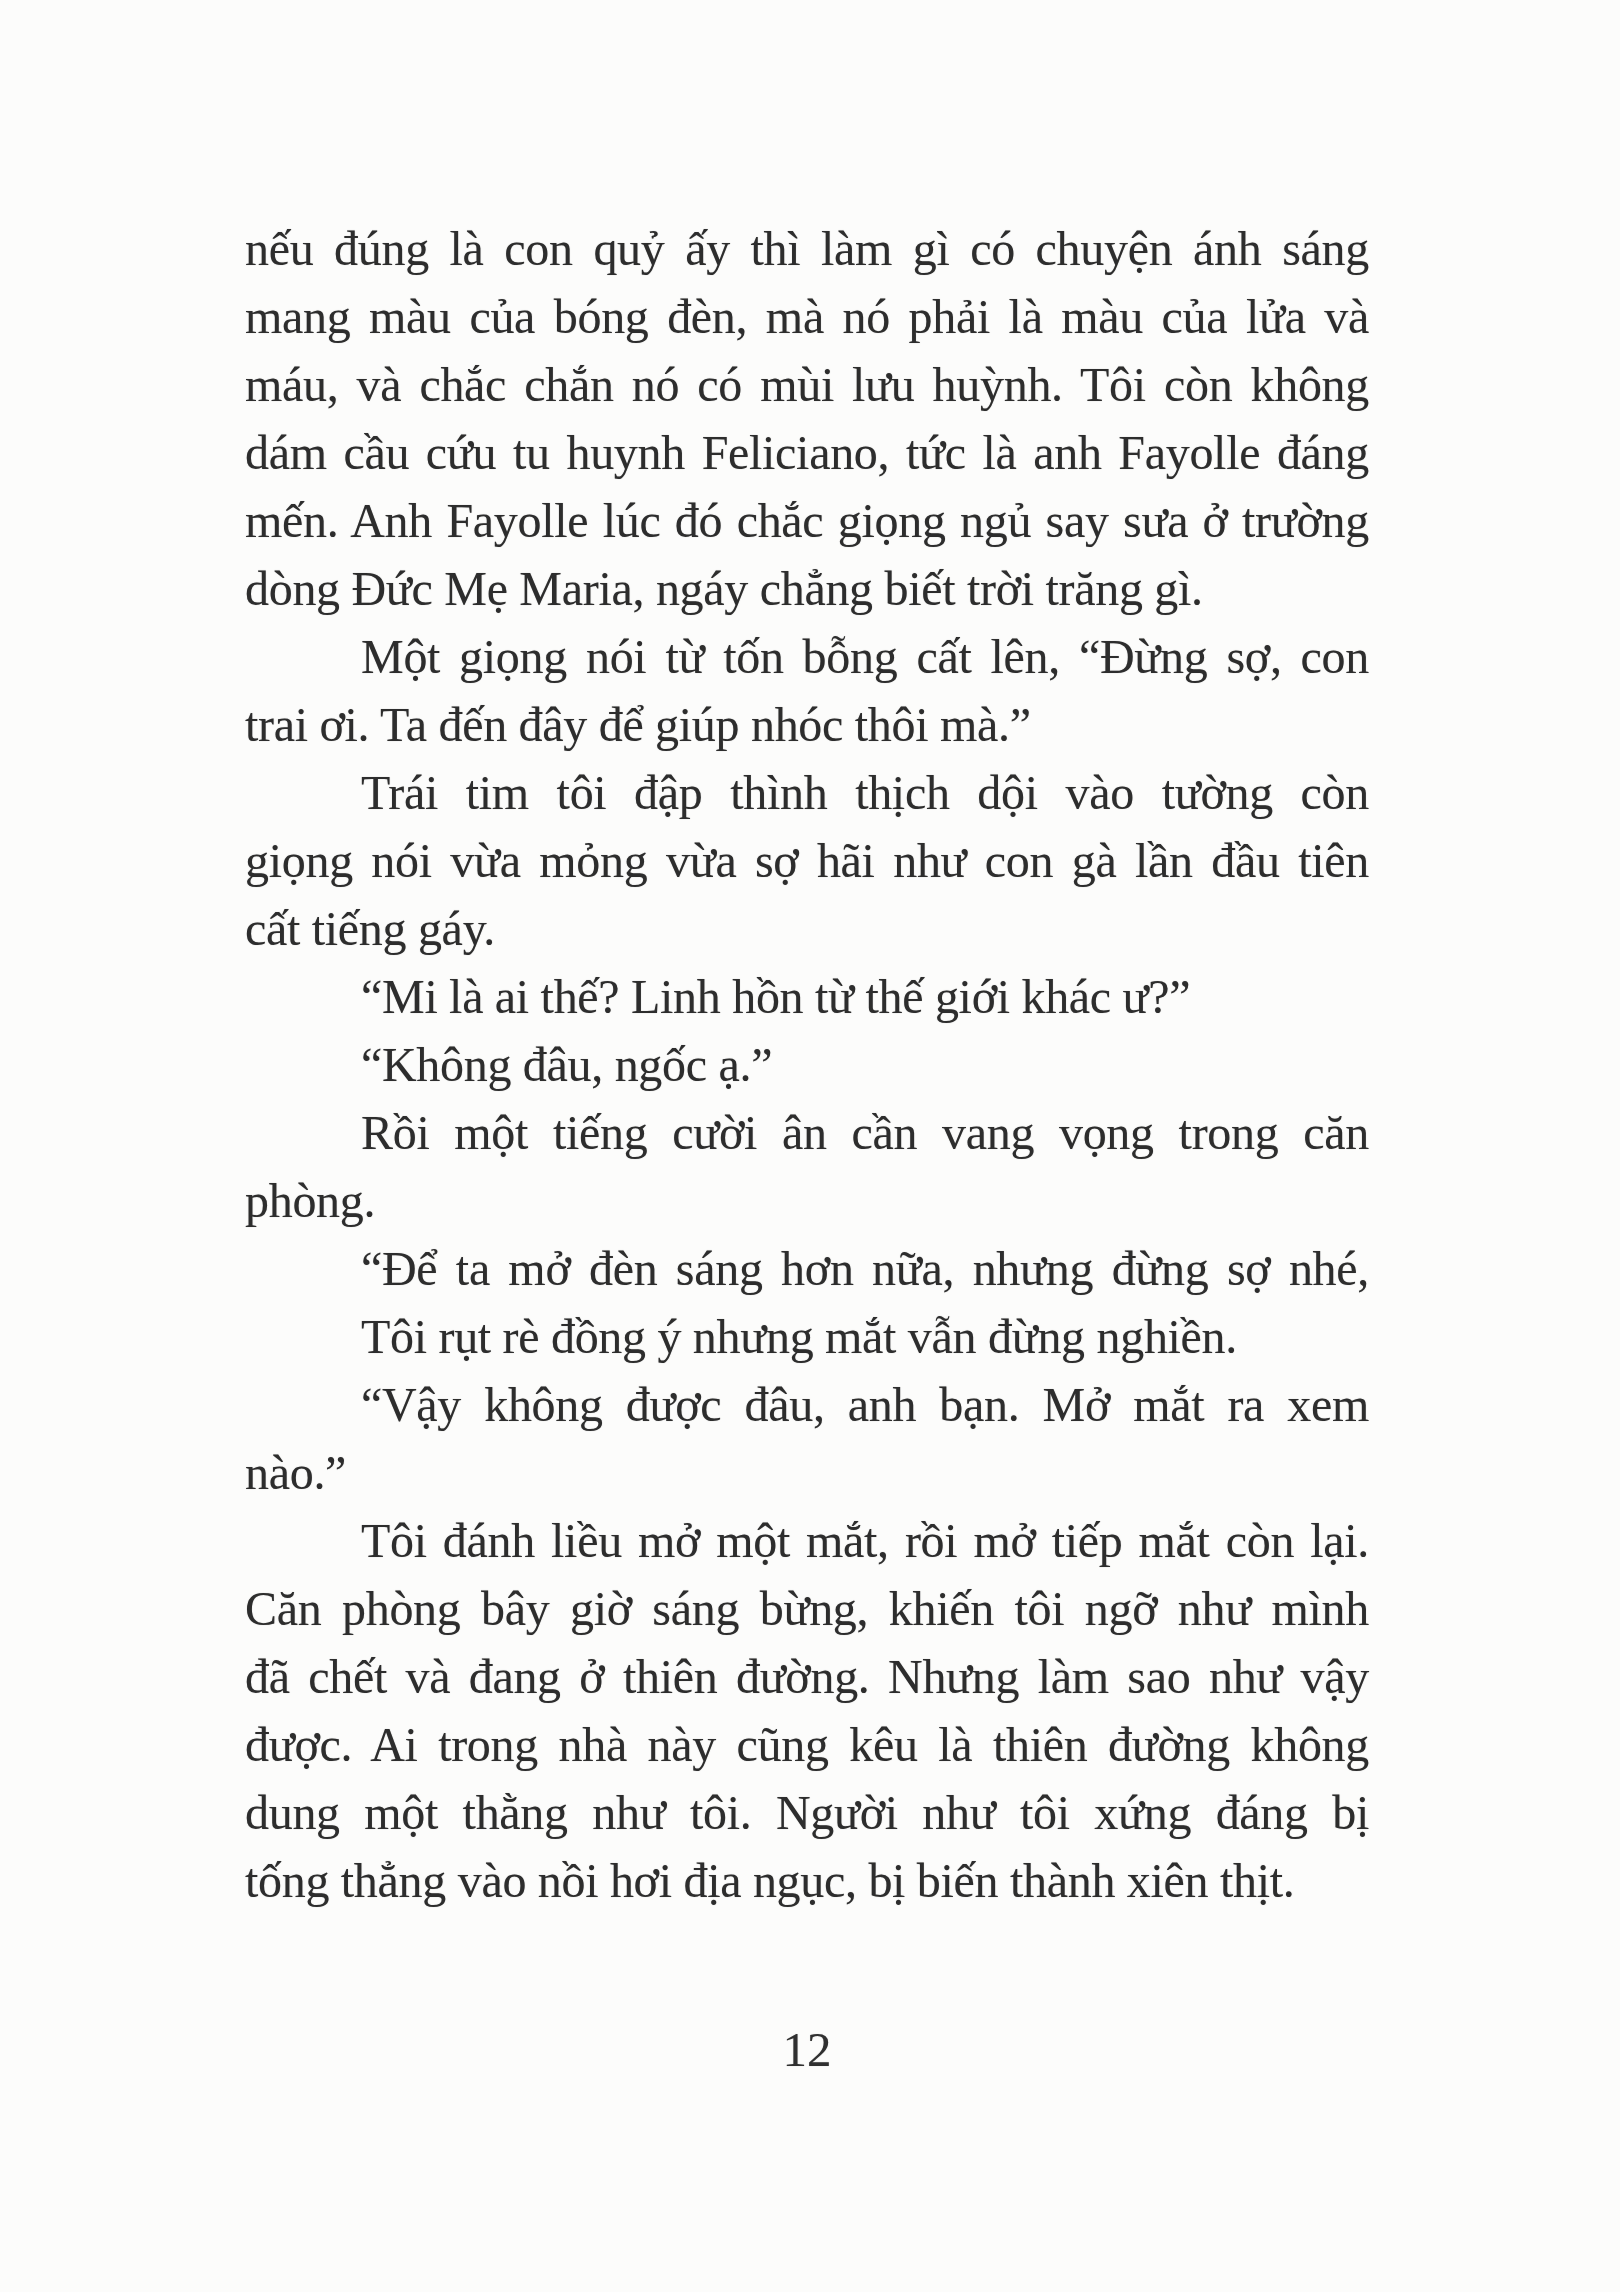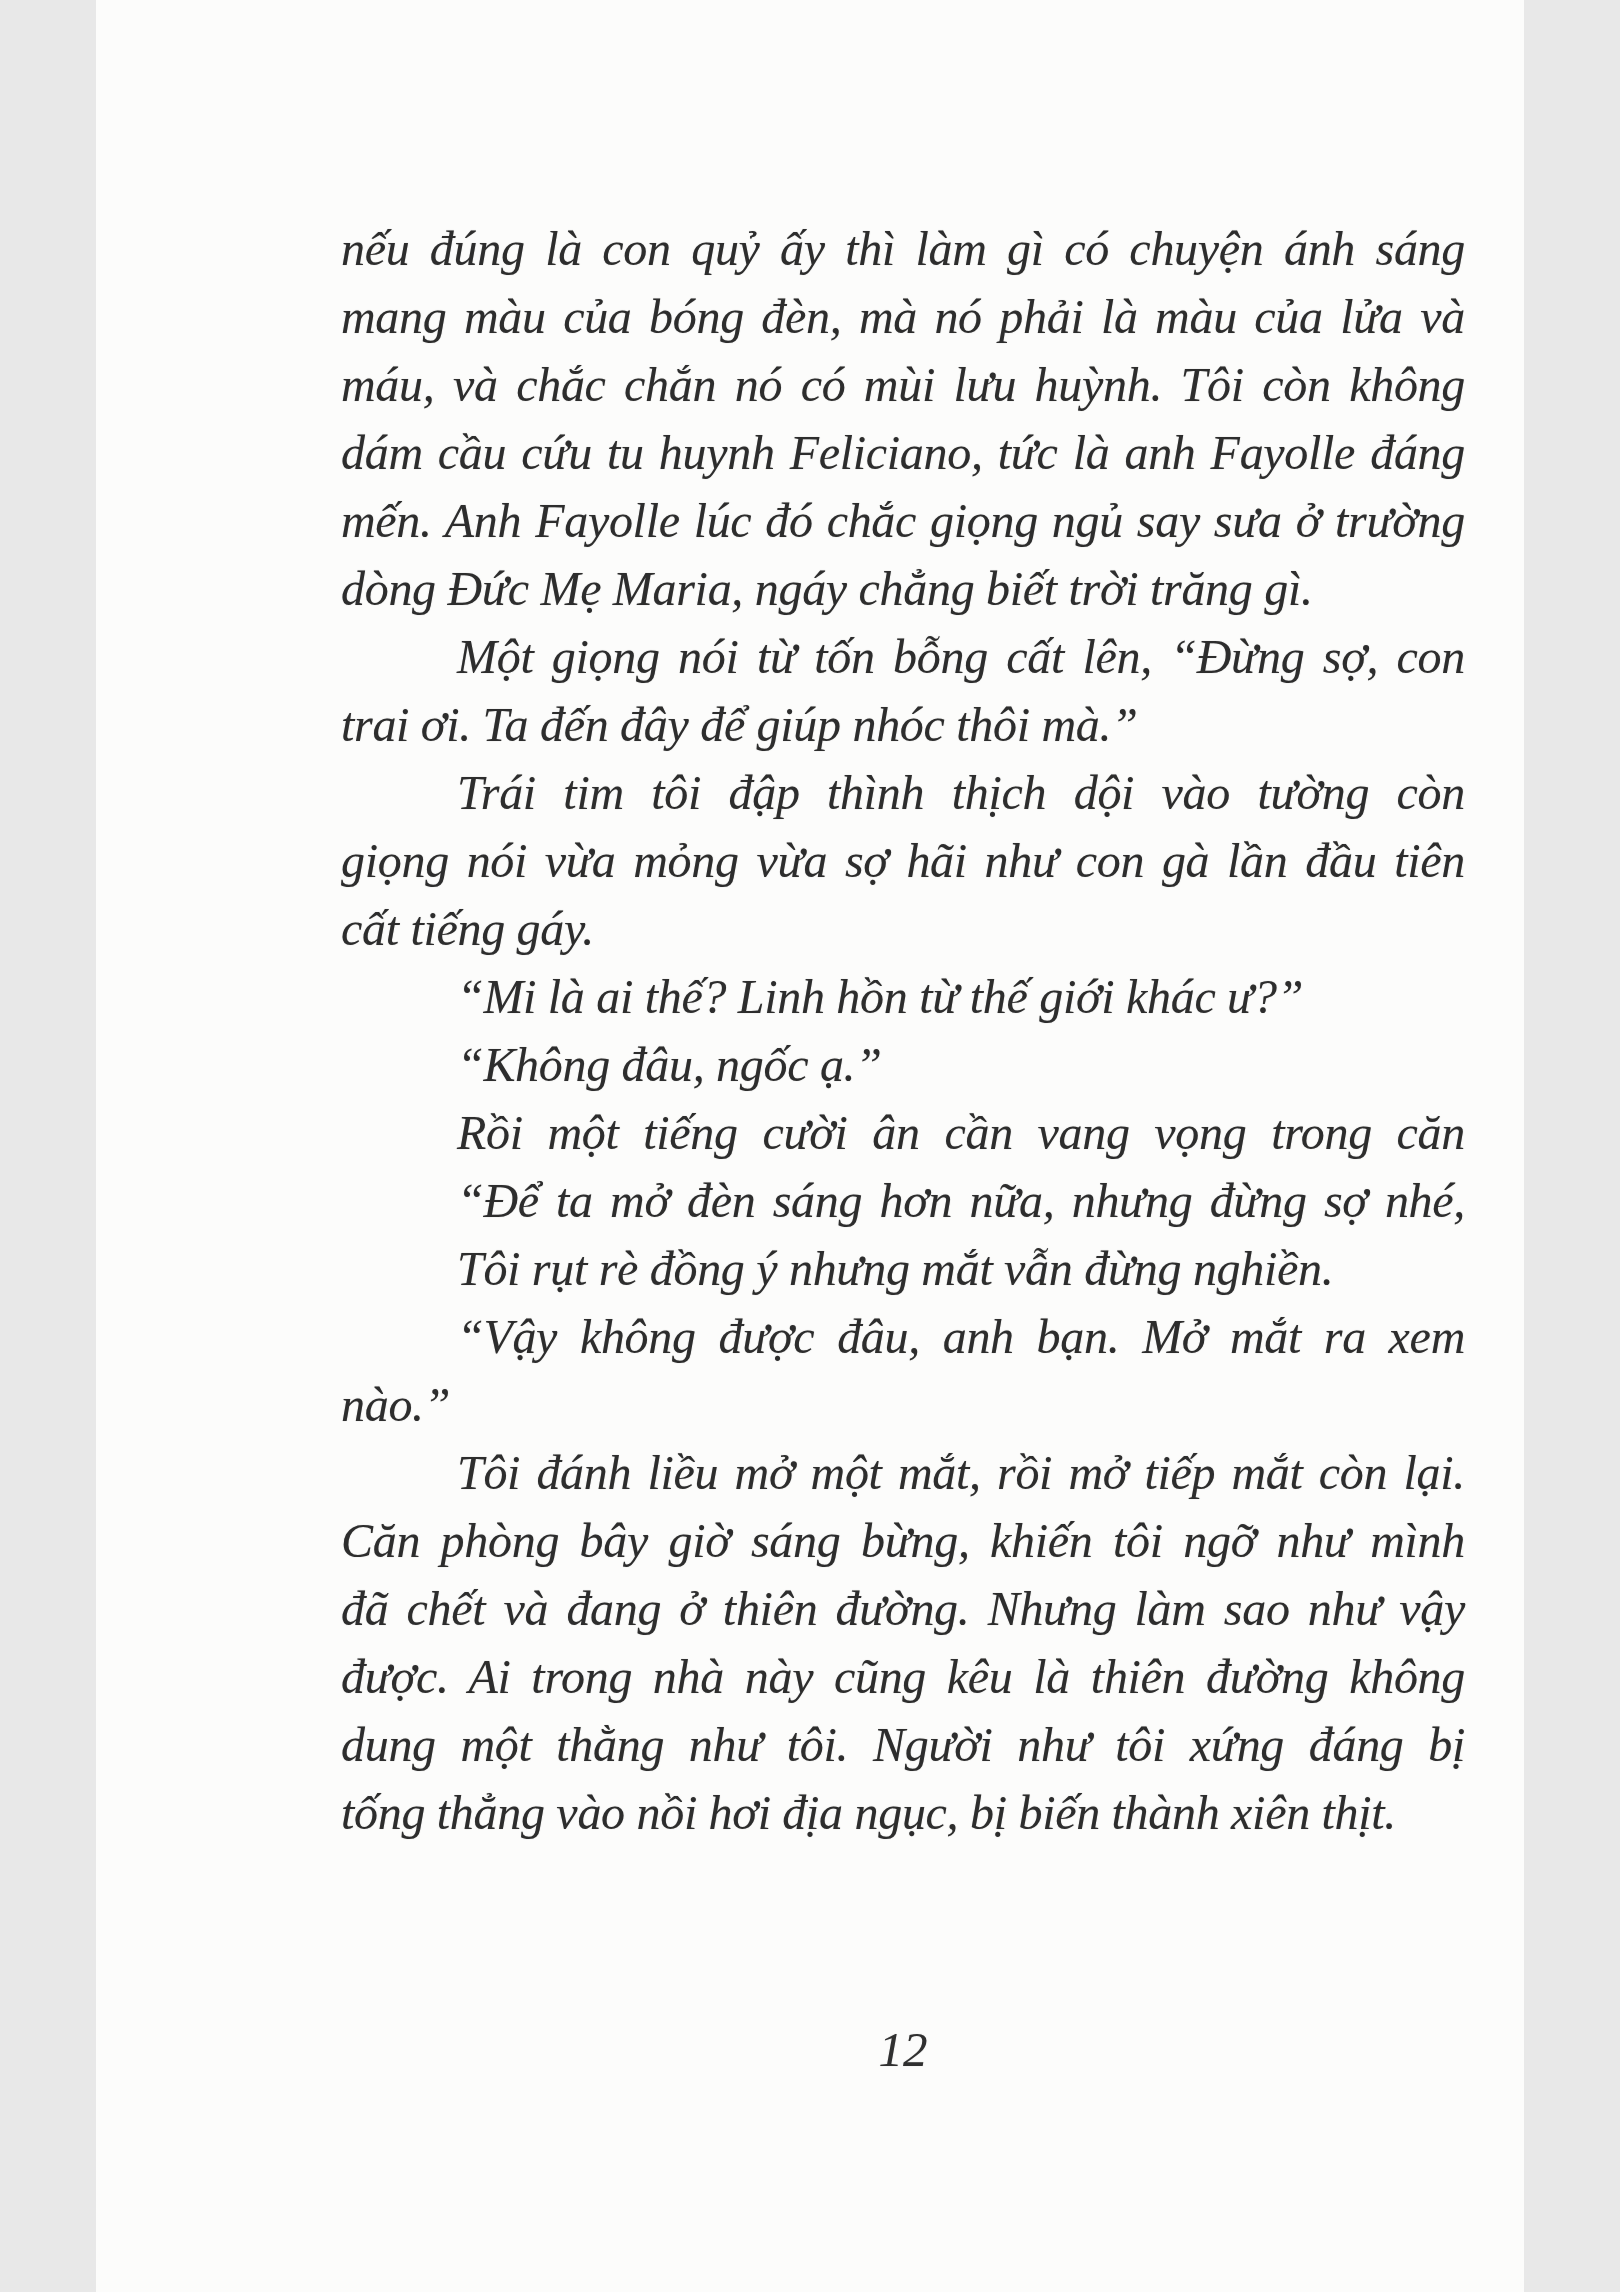"nếu đúng là con quỷ" .page { font-style: italic -> none; width: 1428px -> 1620px }
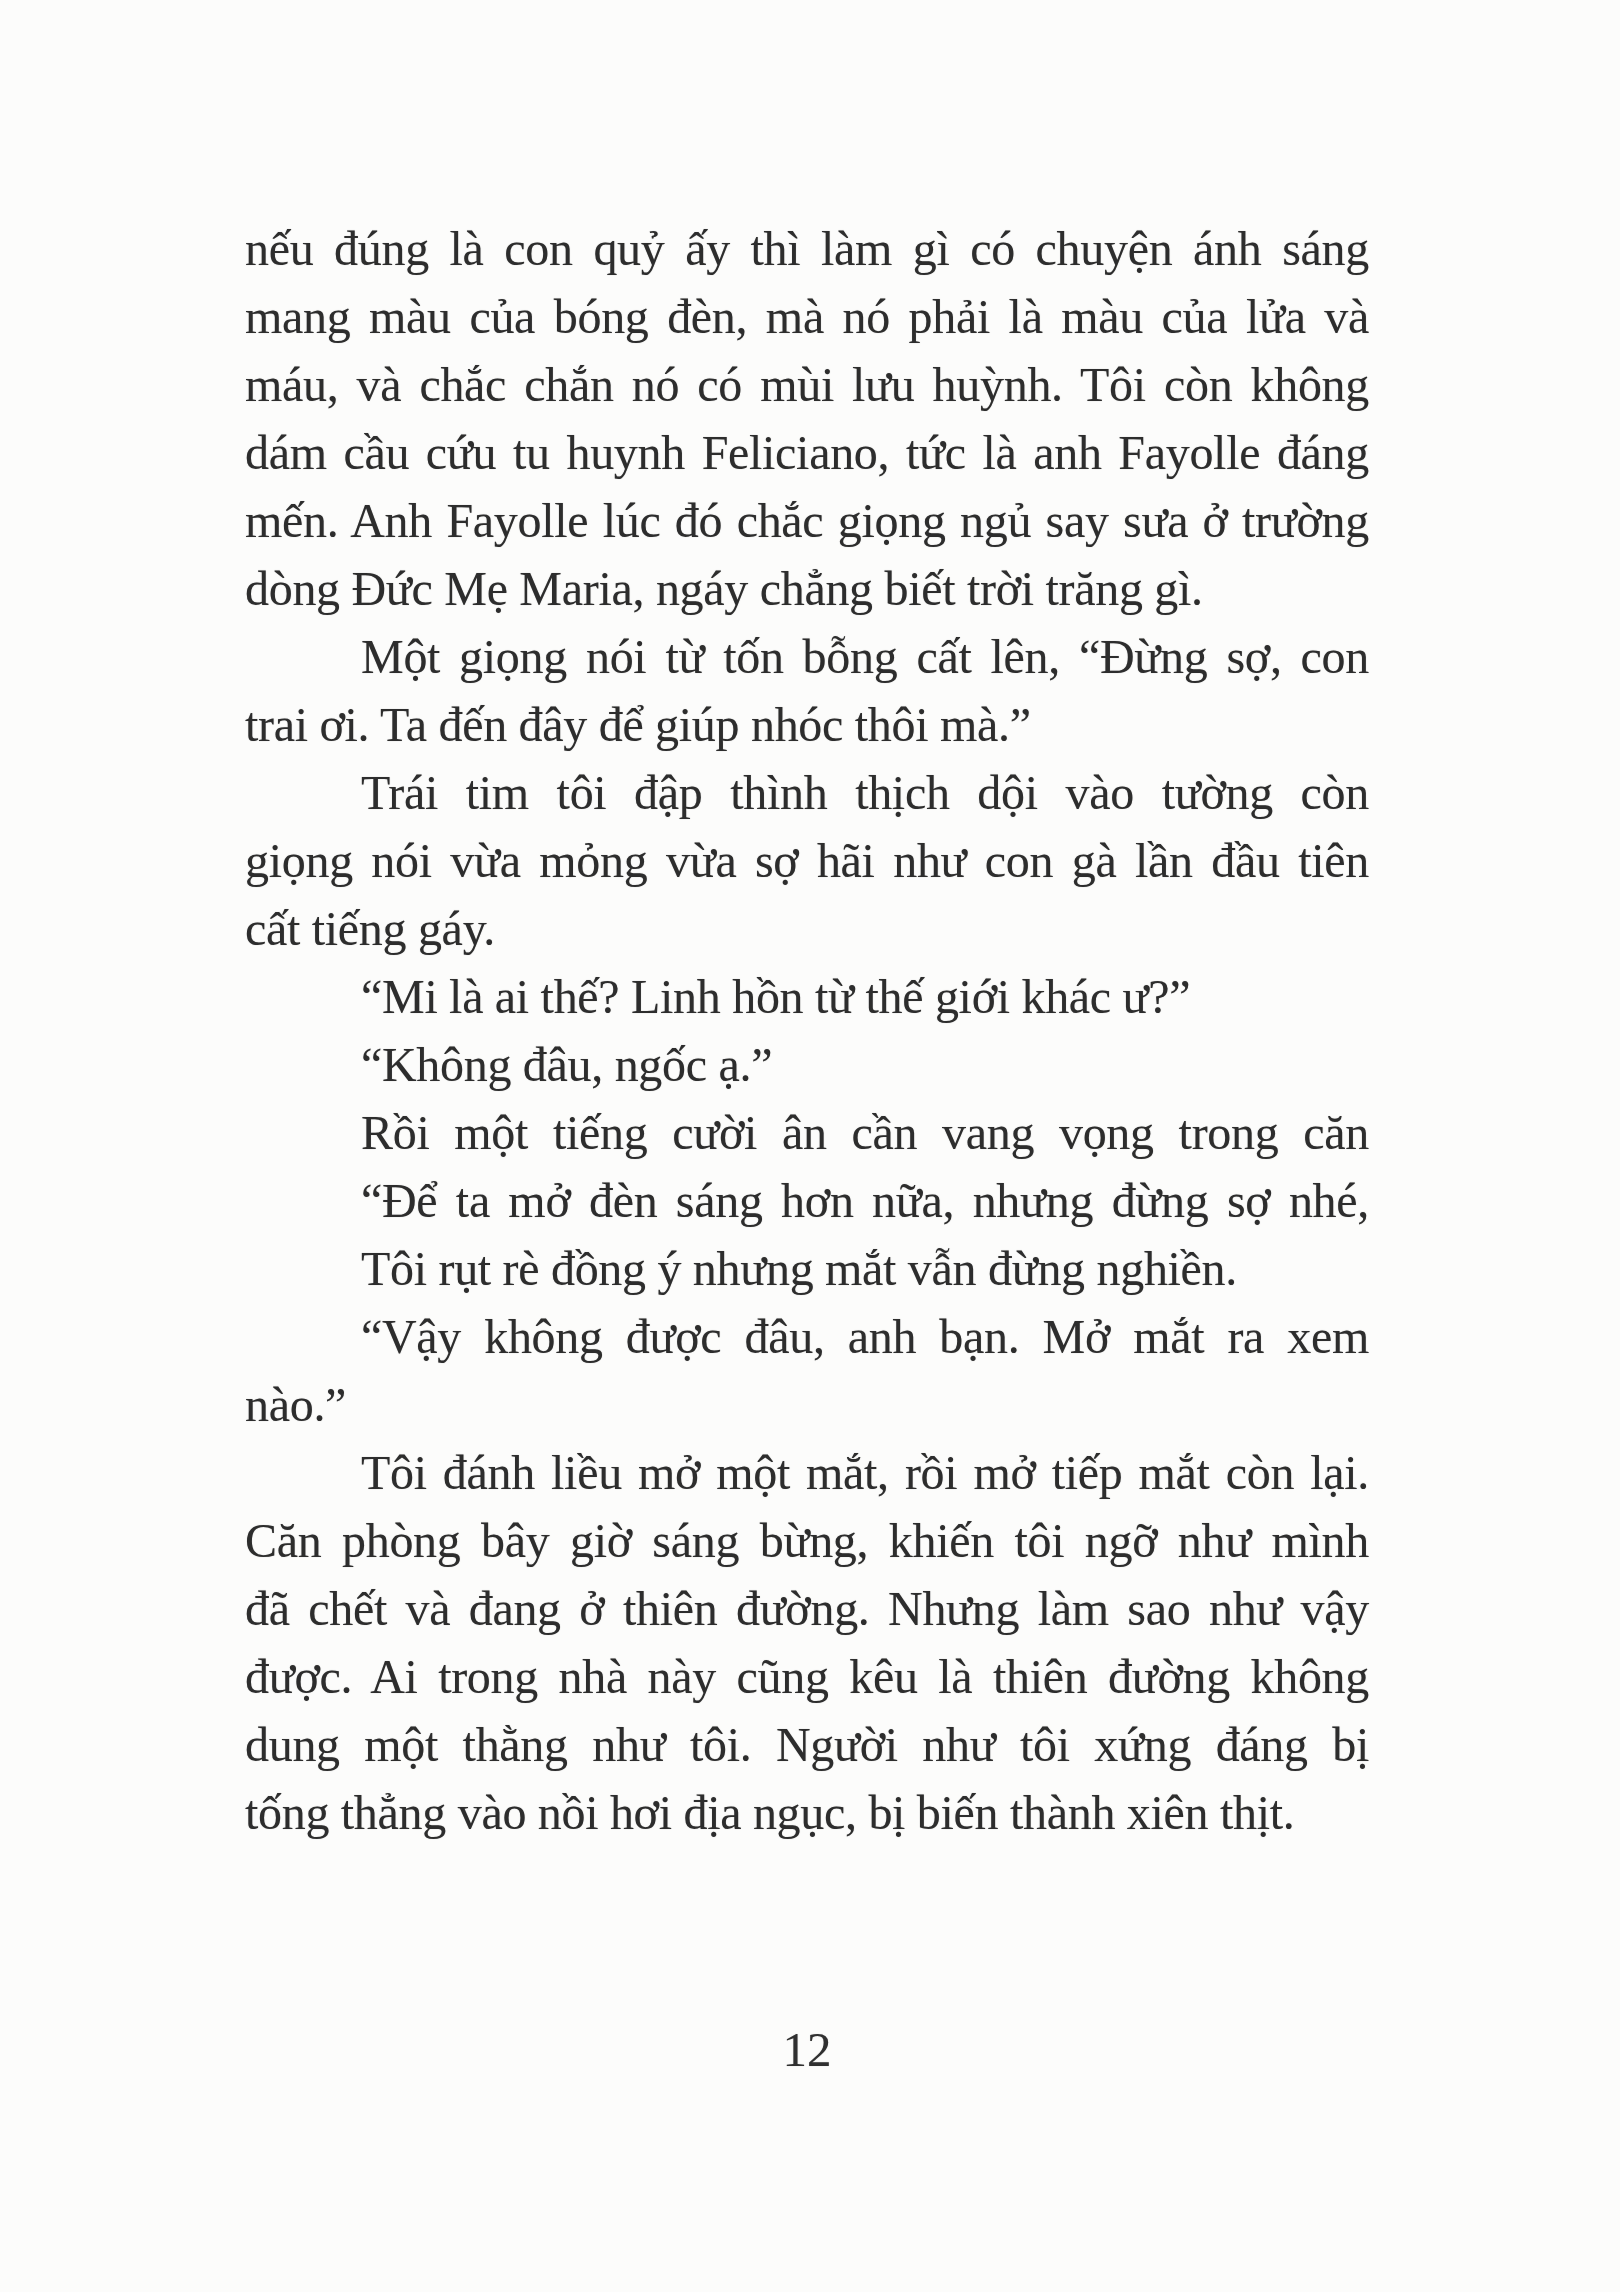"phòng." div.line { html: none -> <div>phòng.</div> }
